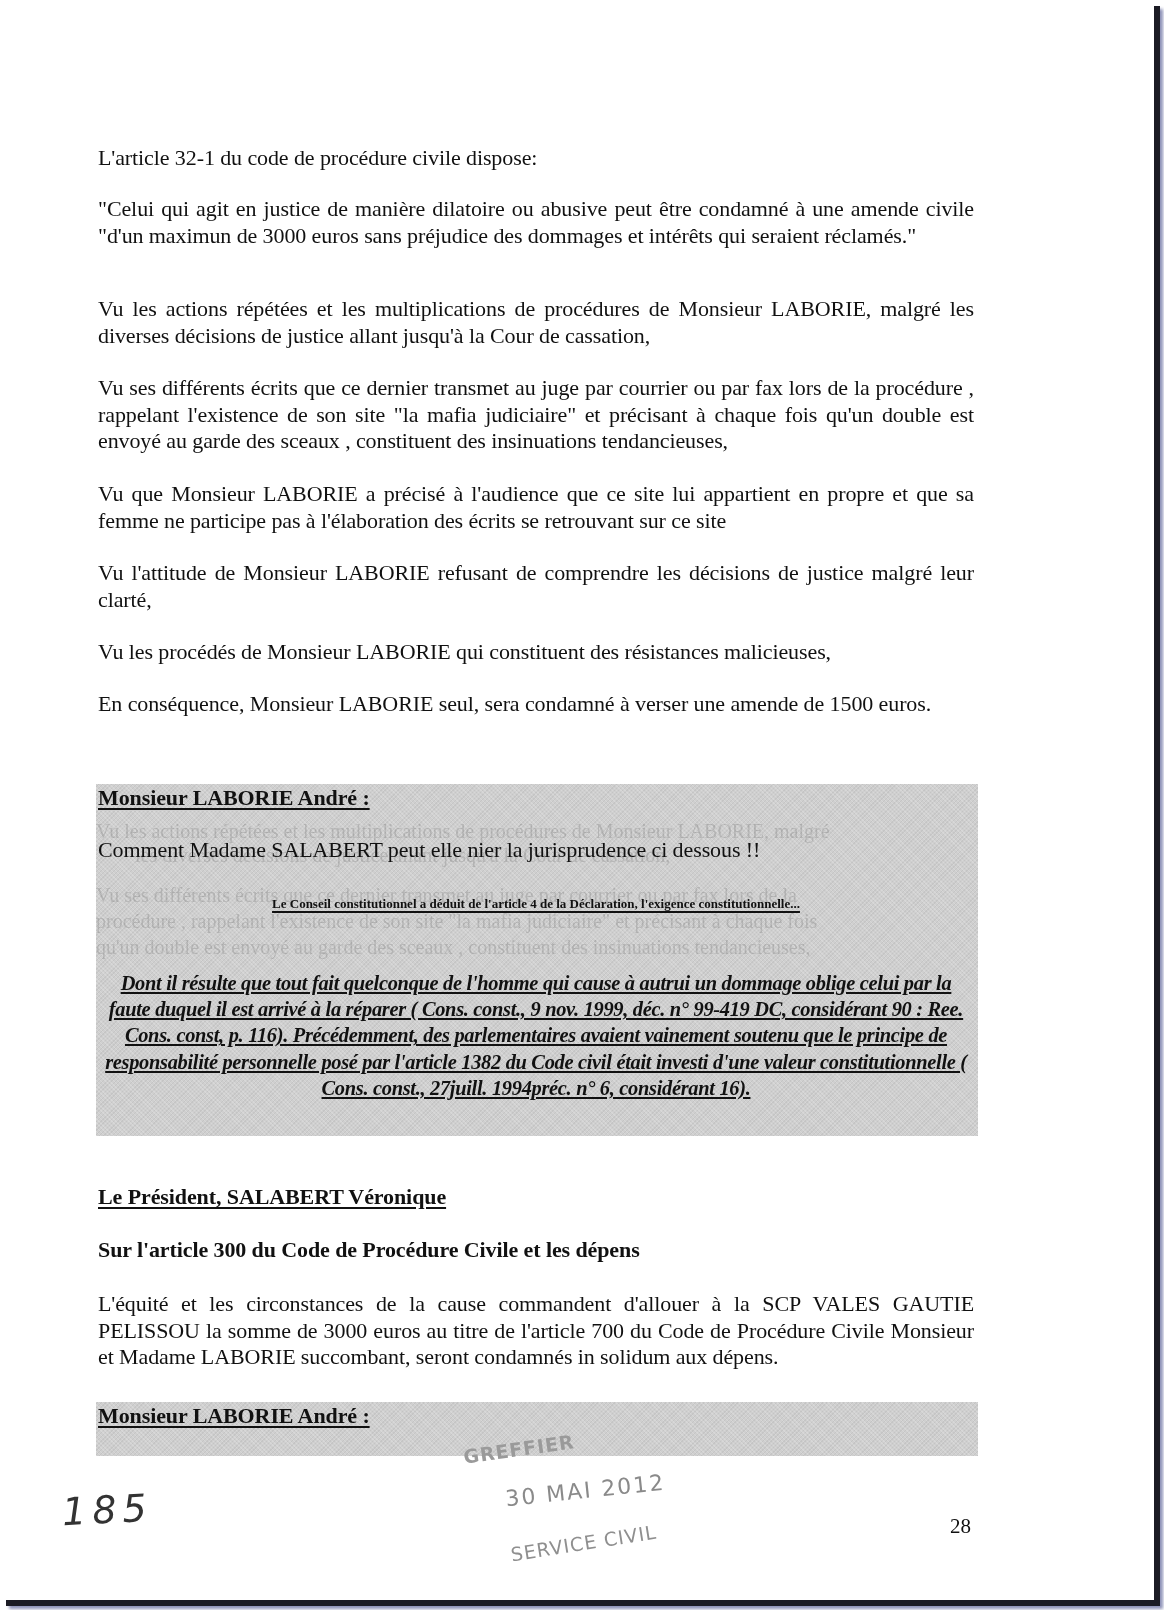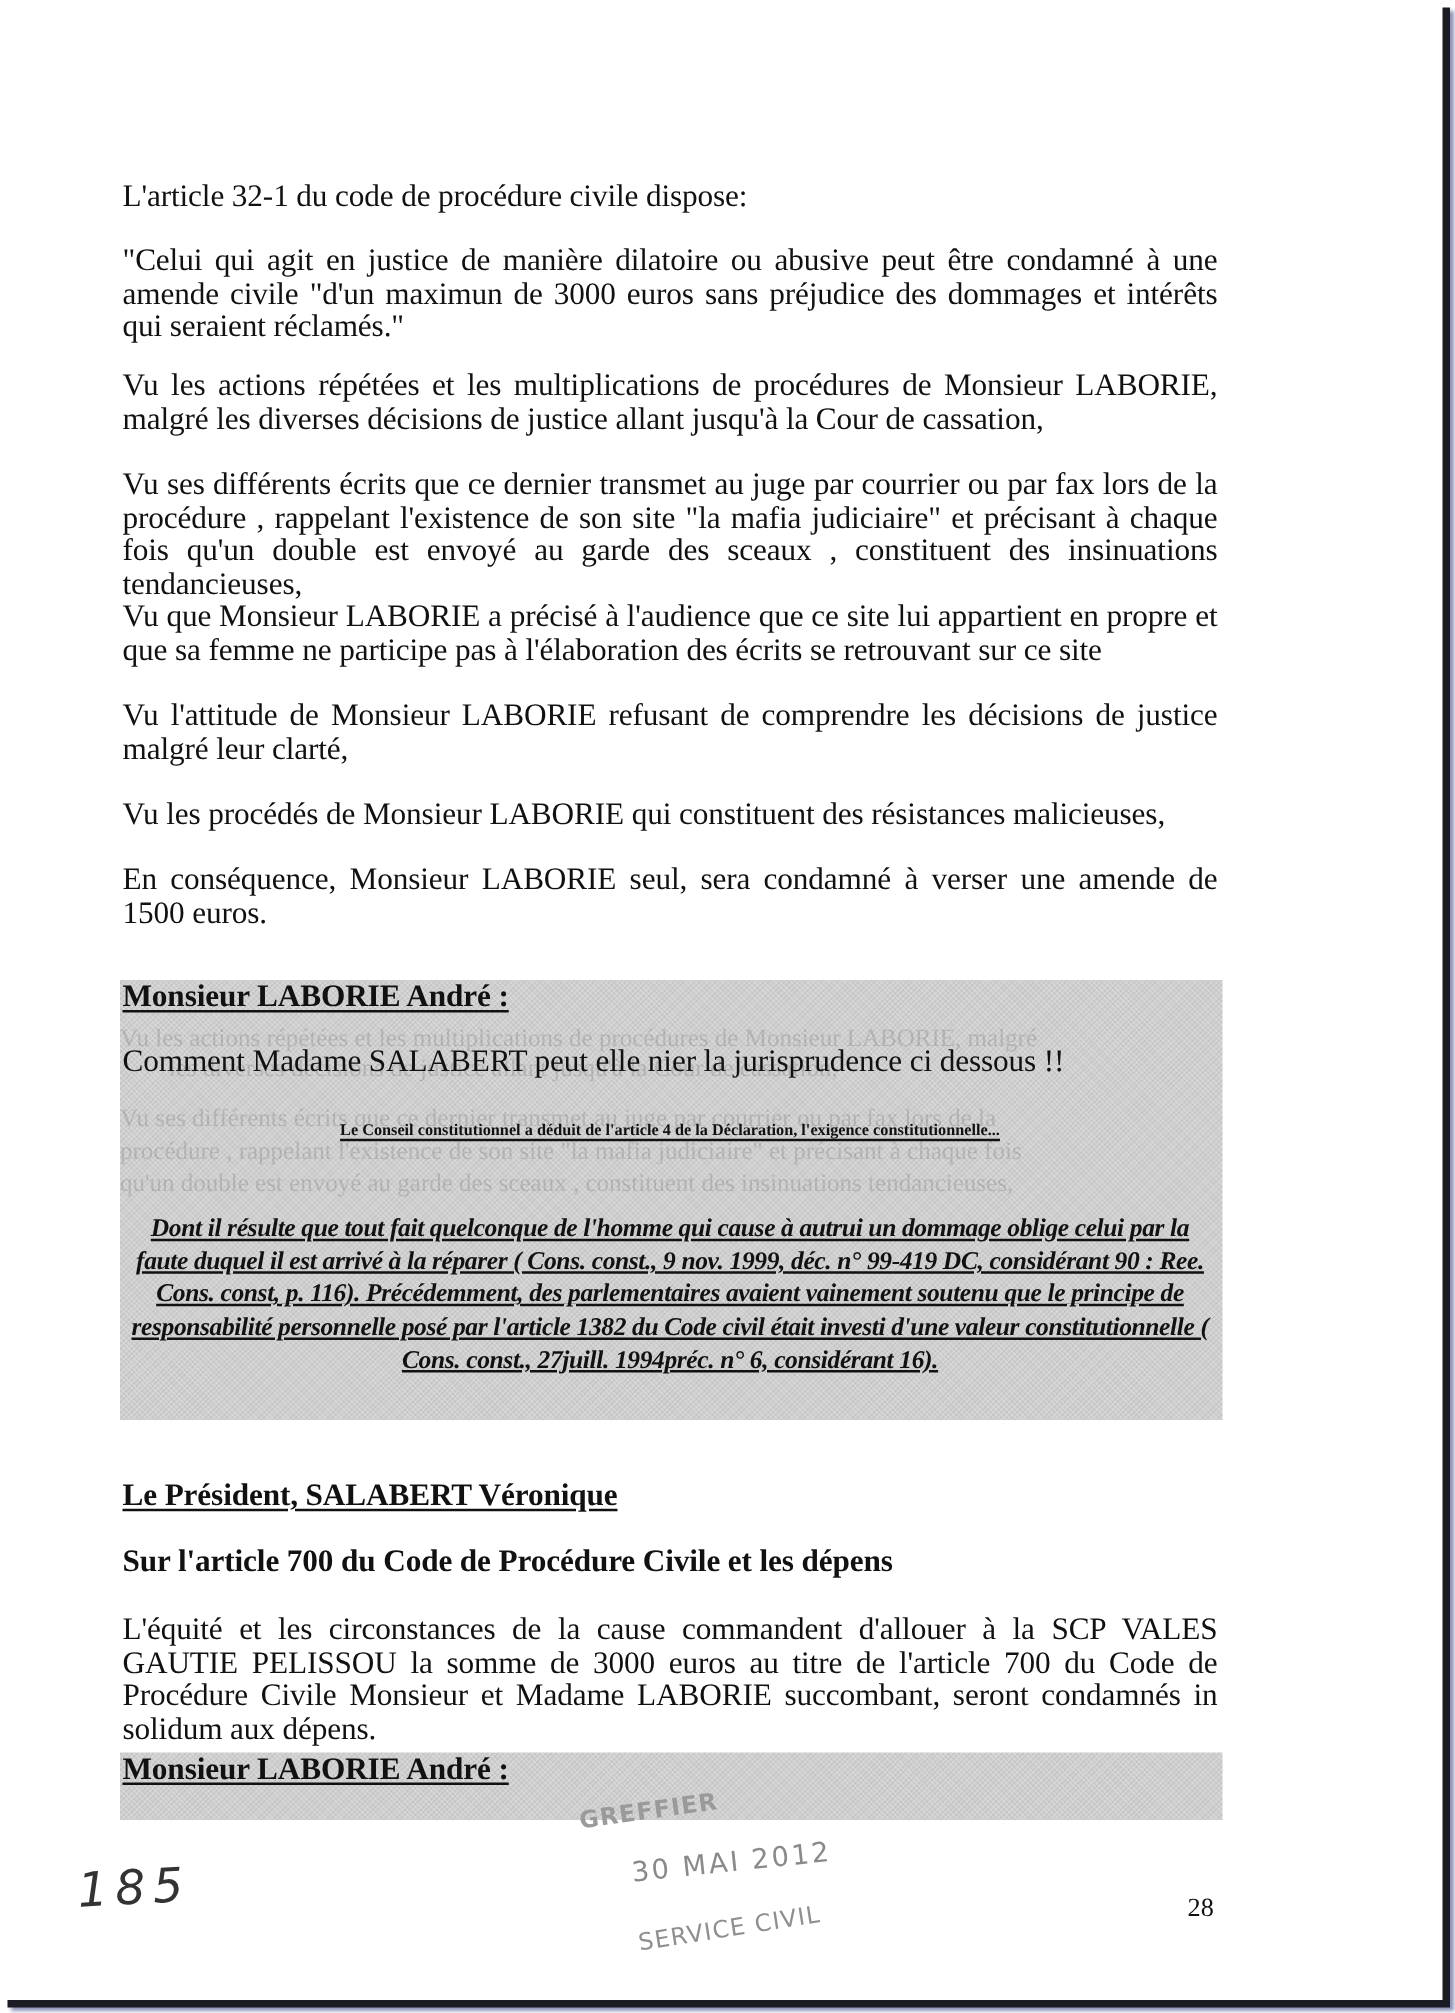"L'article 32-1 du code de" .p { font-size: 25px -> 22px }
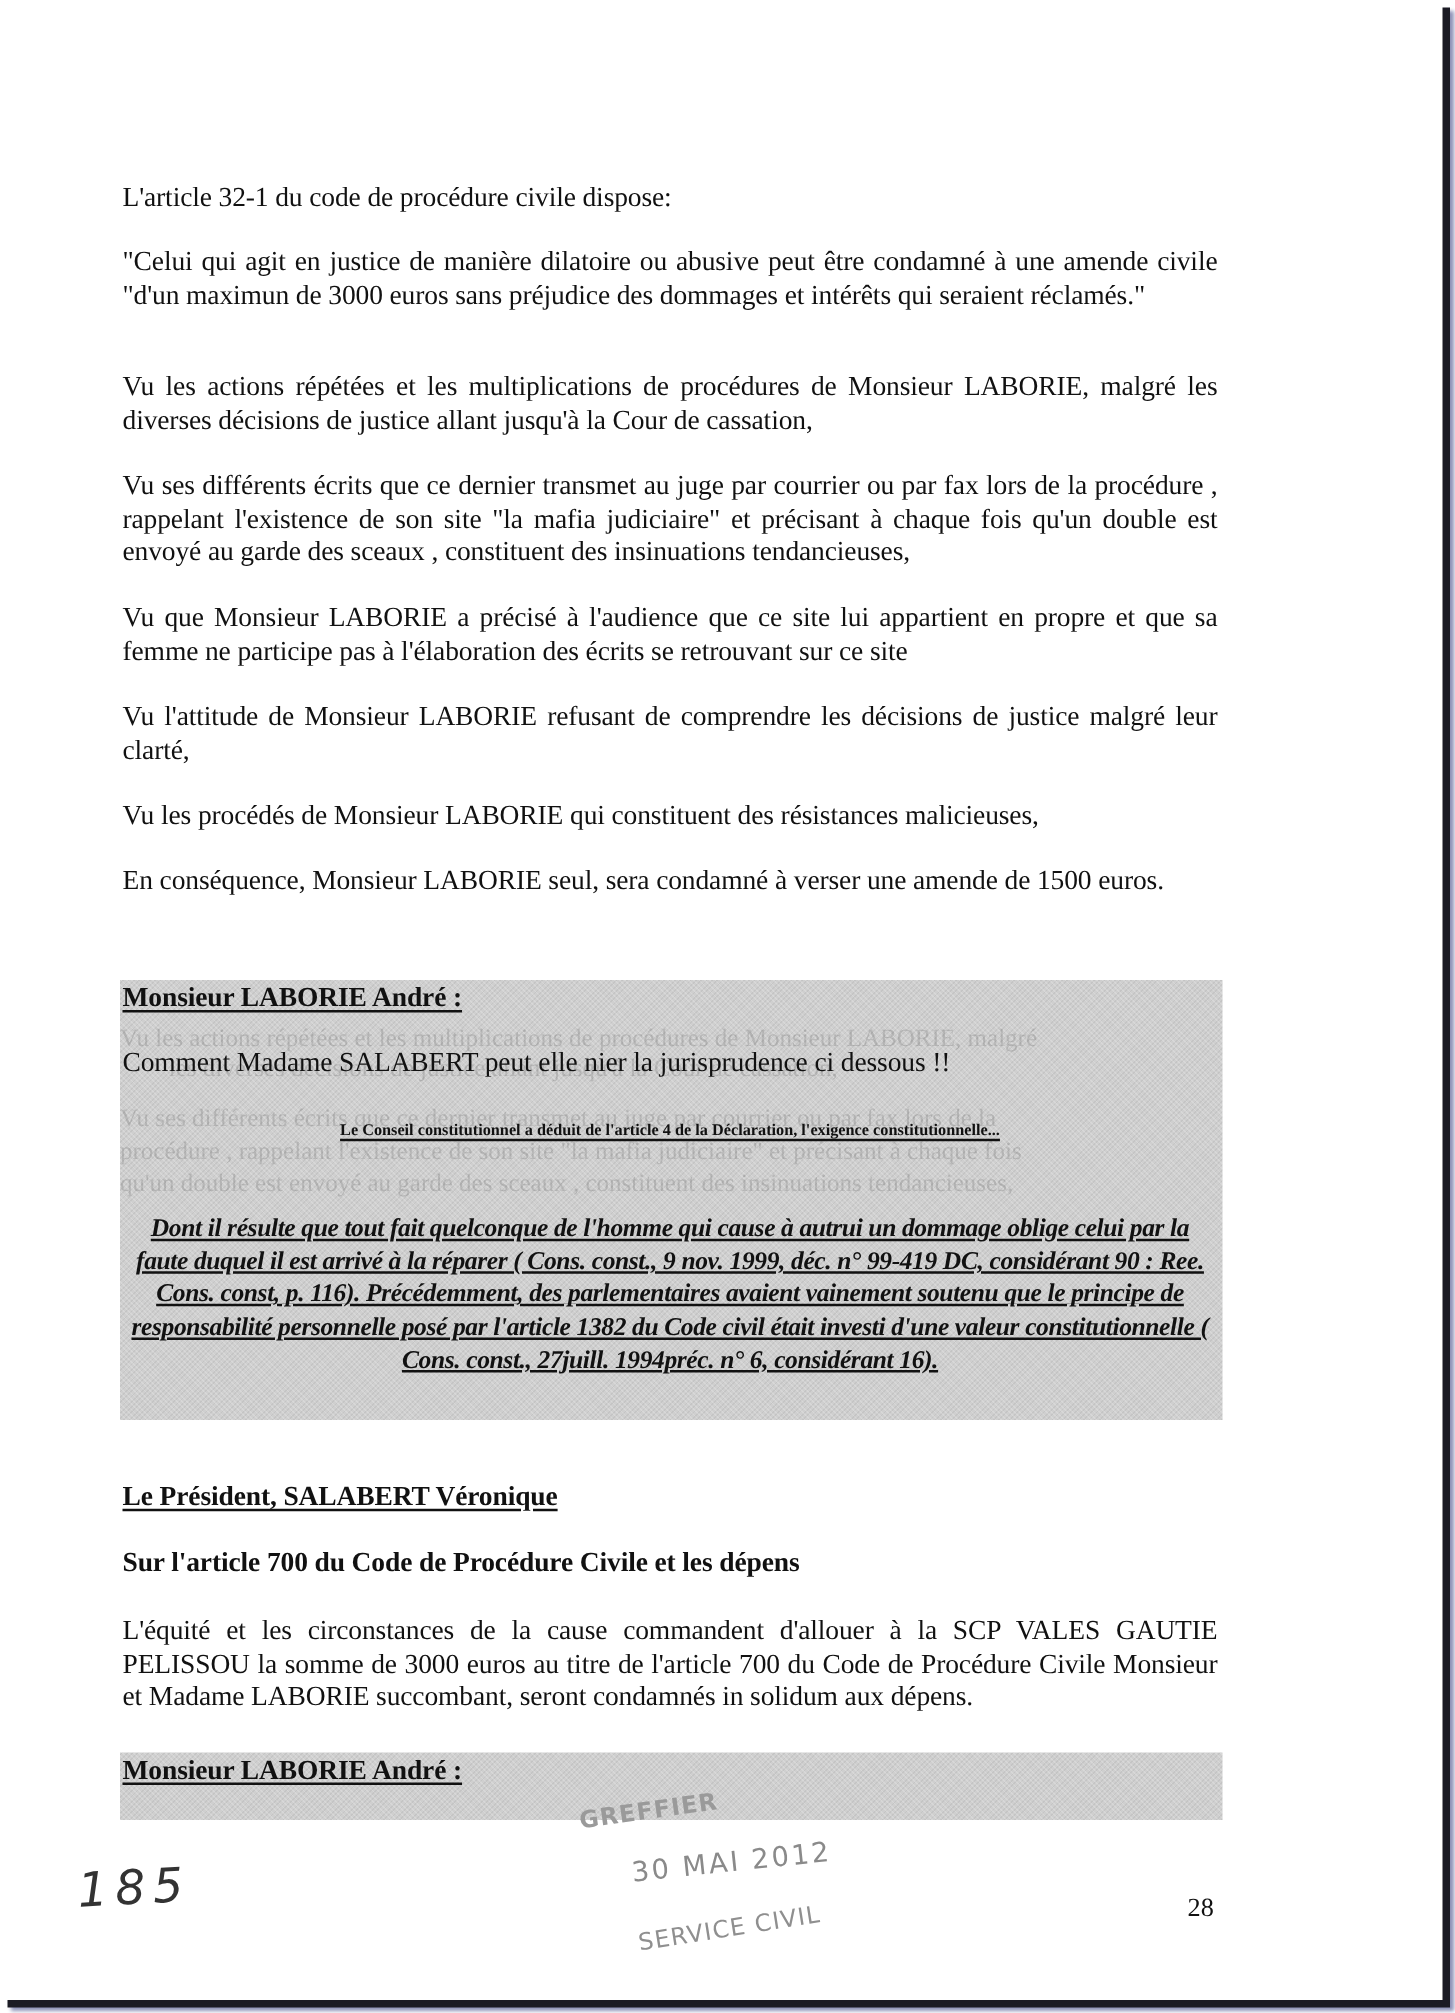"Sur l'article 700 du Code" div.p { text: 700 -> 300 }
